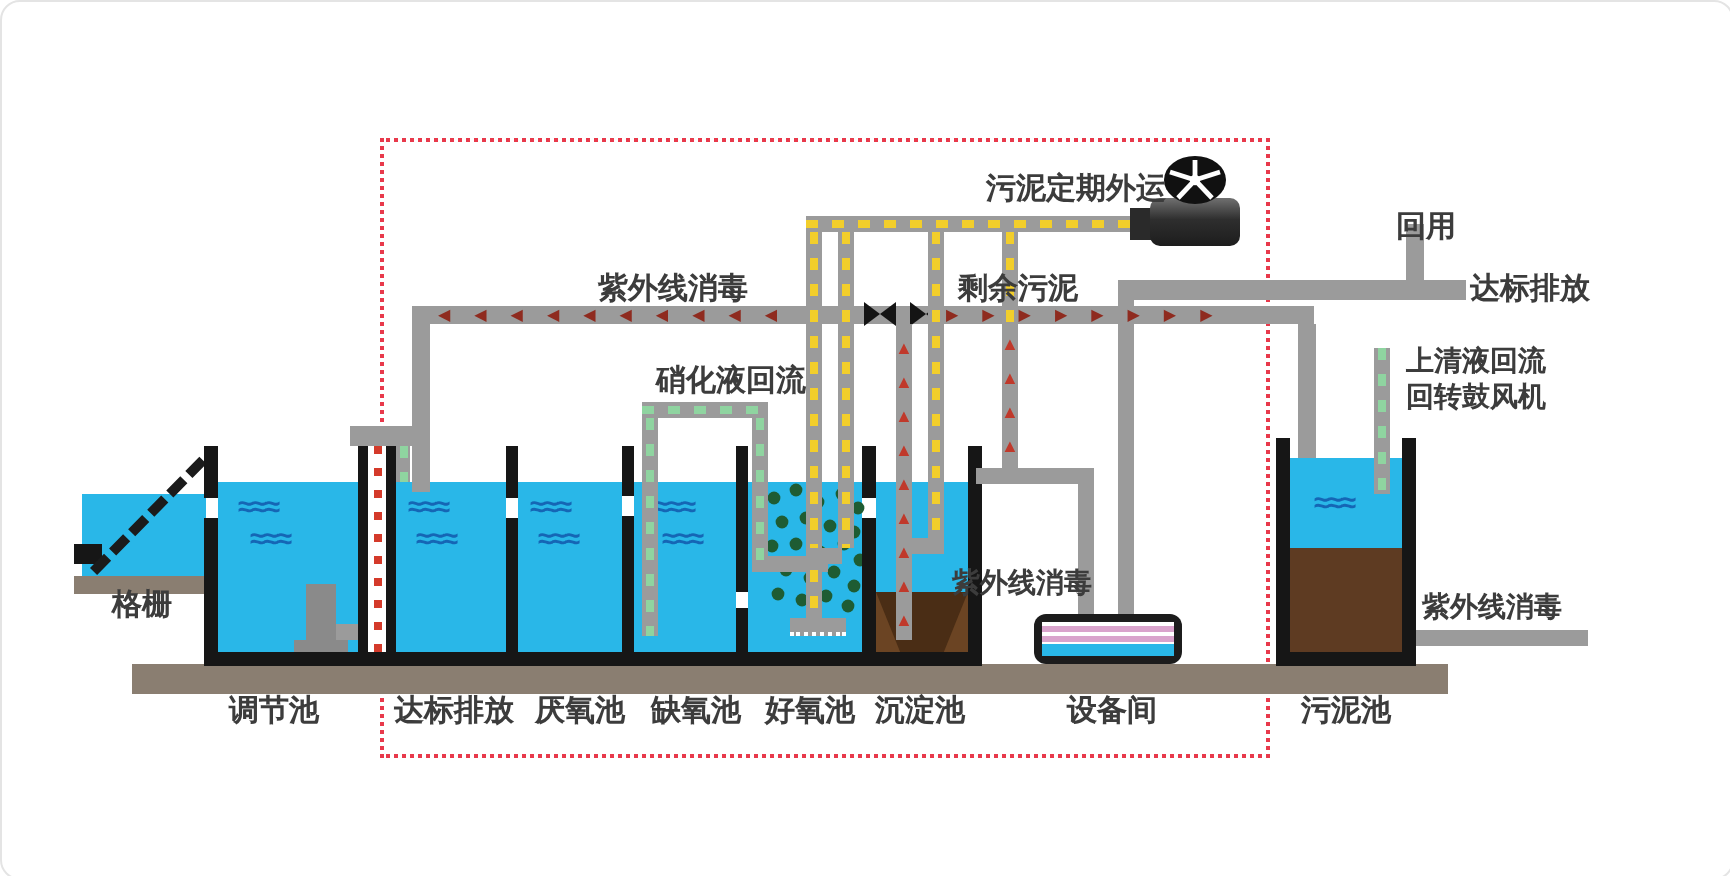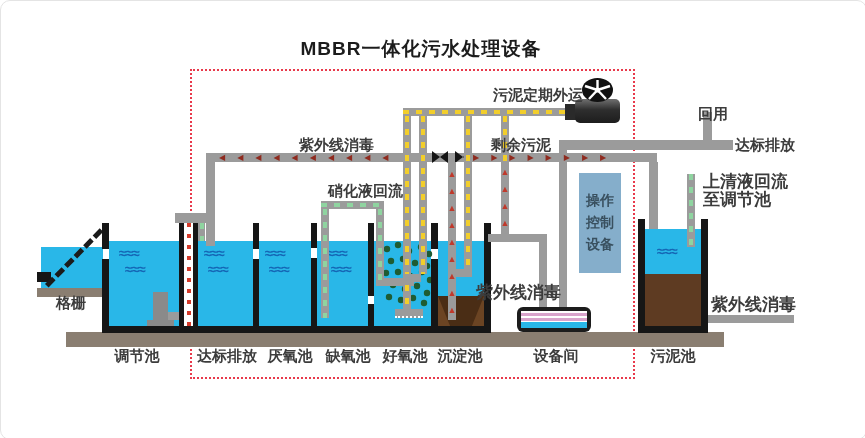"MBBR一体化污水处理设备" div.title { html: <div>MBBR一体化污水处理设备</div> -> none }
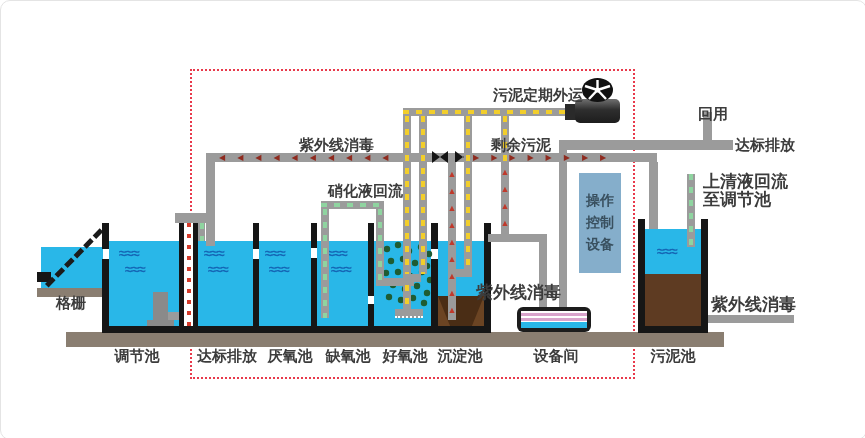"剩余污泥" div.lbl { left: 490px -> 478px }
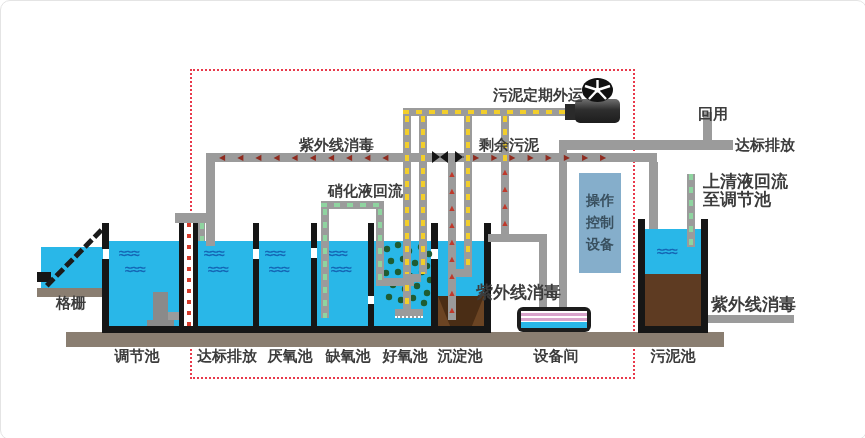"上清液回流" .s14 { font-size: 17px -> 14px }
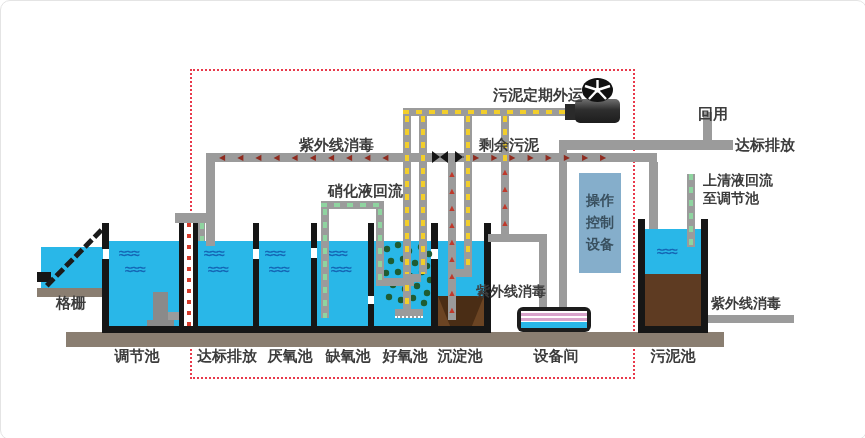"操作" div.ctrl { html: <div> <span>操作</span> <span>控制</span> <span>设备</span> </div> -> none }
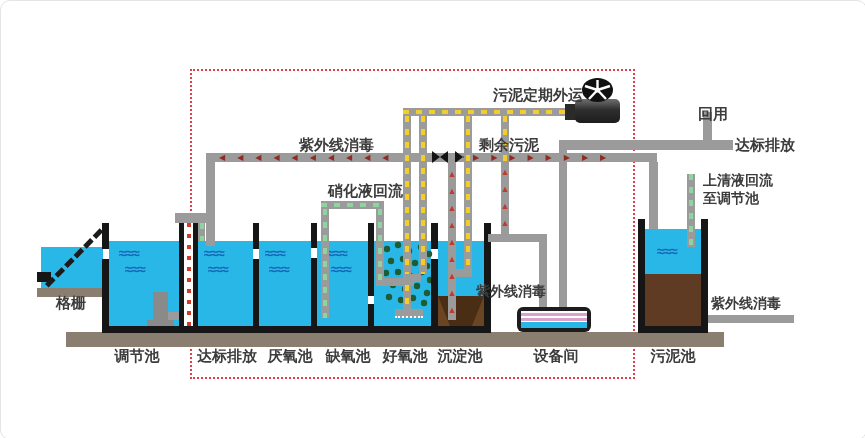"至调节池" div.lbl { text: 至调节池 -> 回转鼓风机 }
